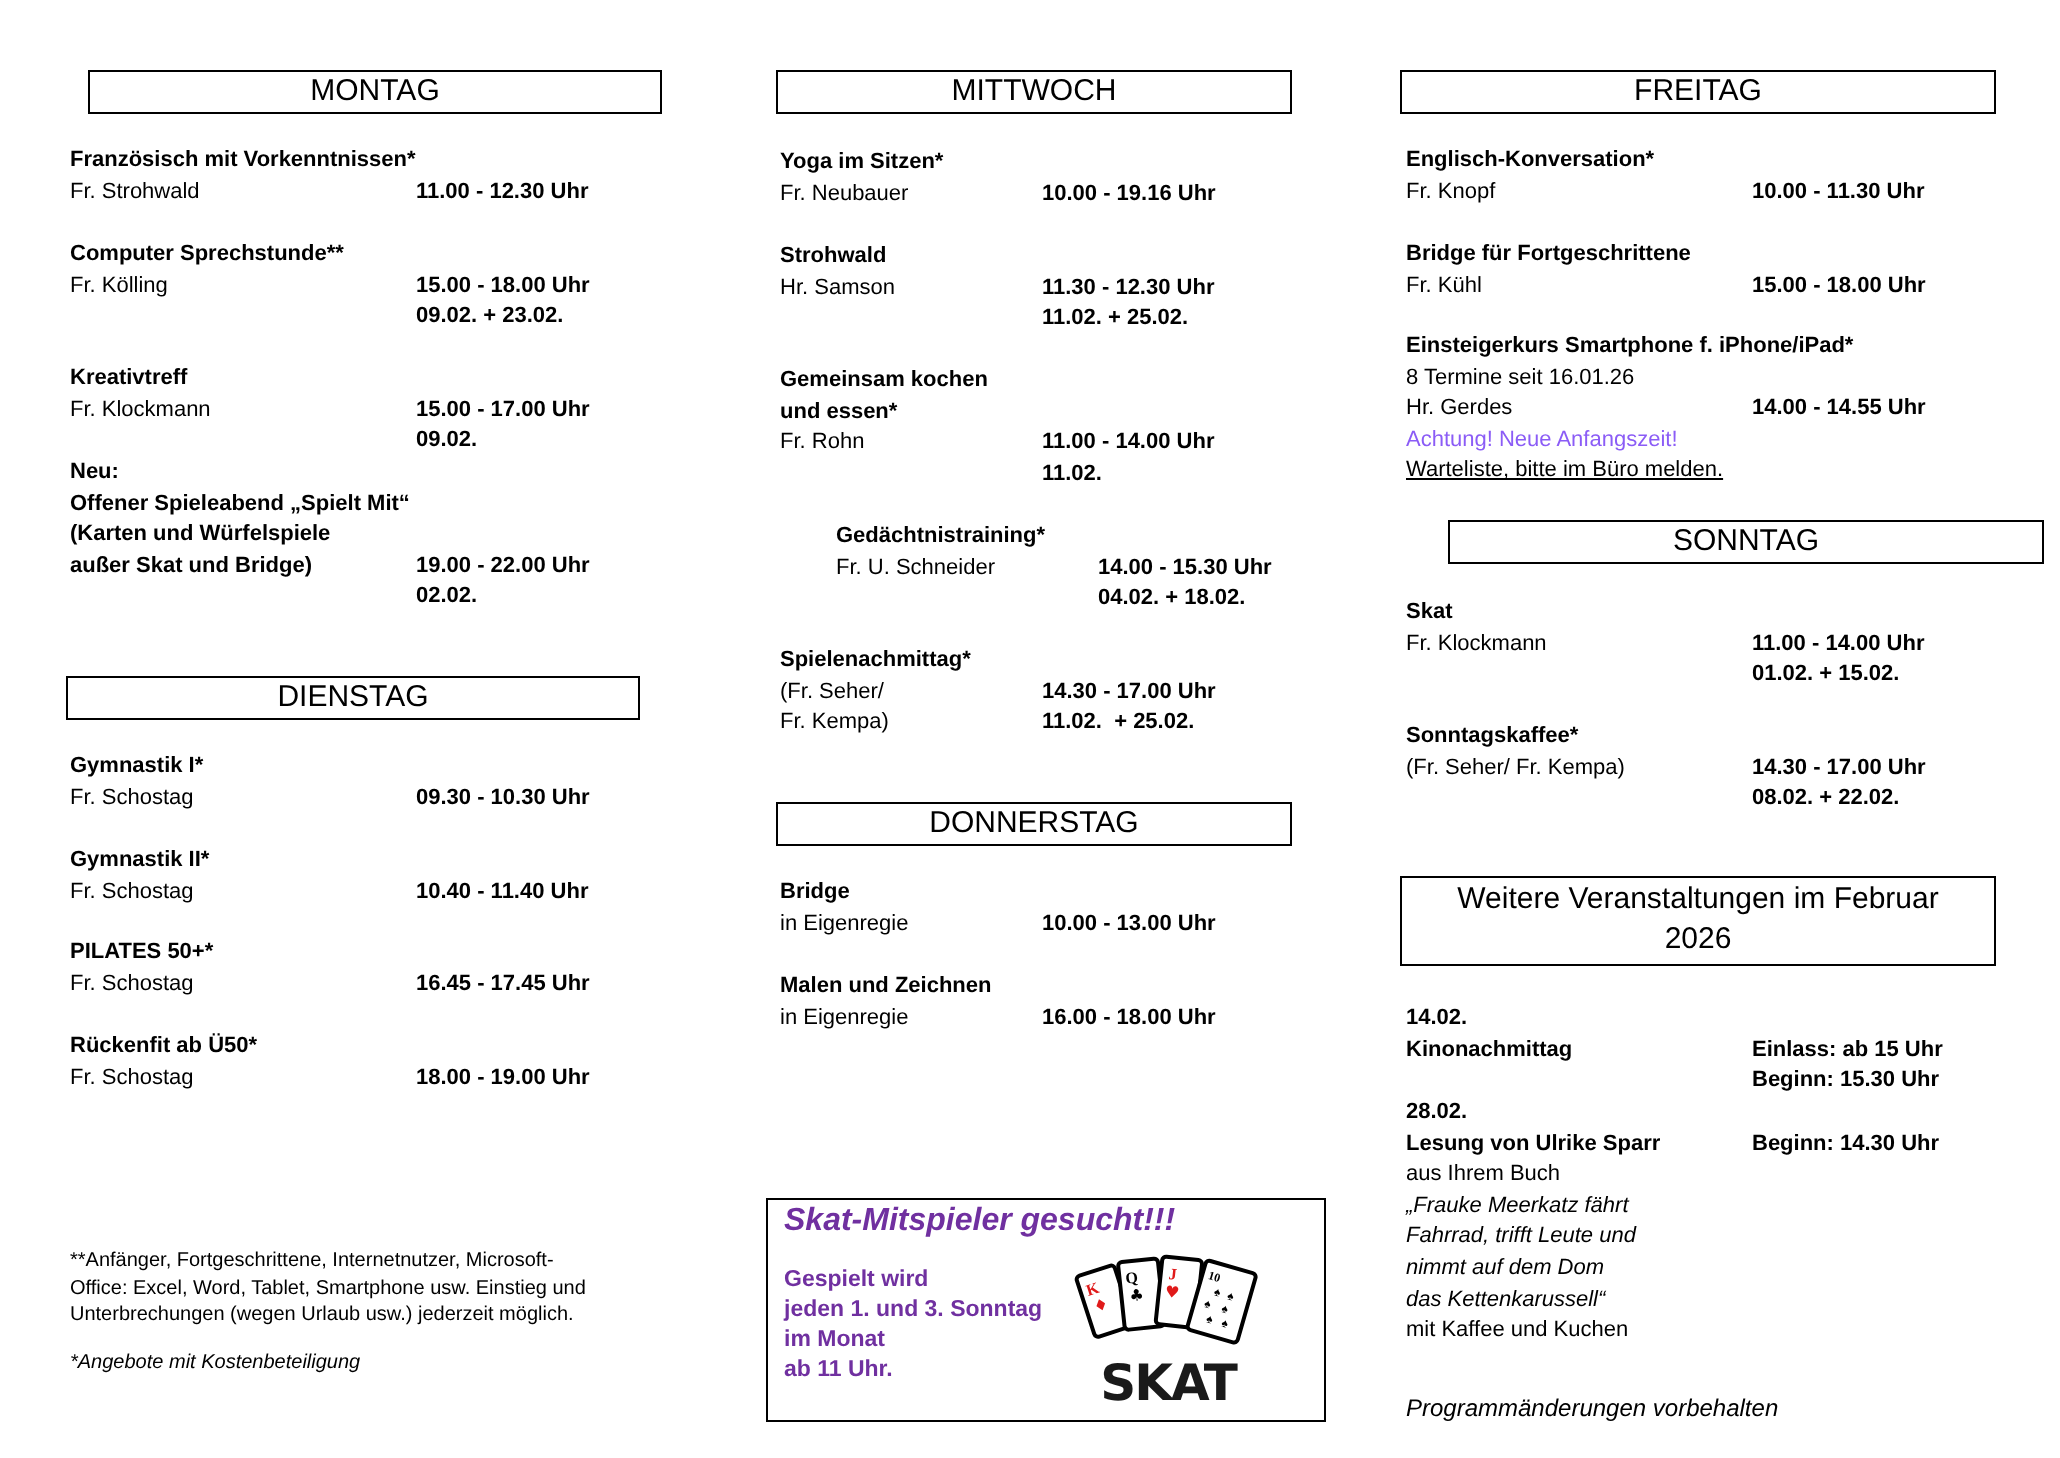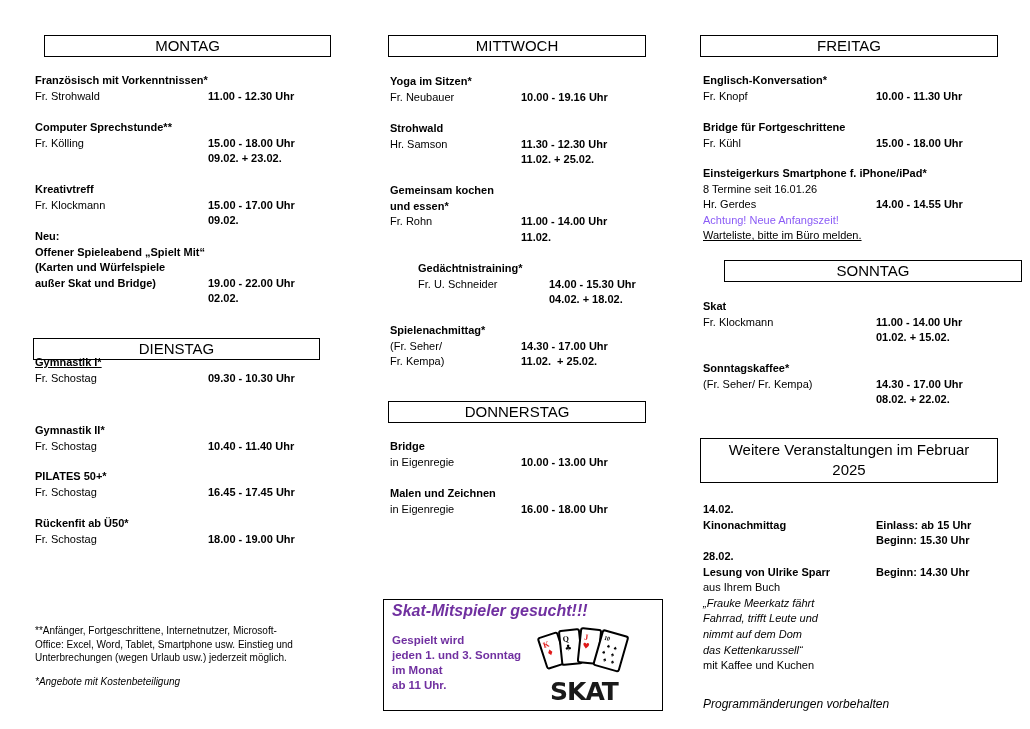"Gymnastik I*" div.ev { text-decoration: underline -> none; top: 355px -> 376px }
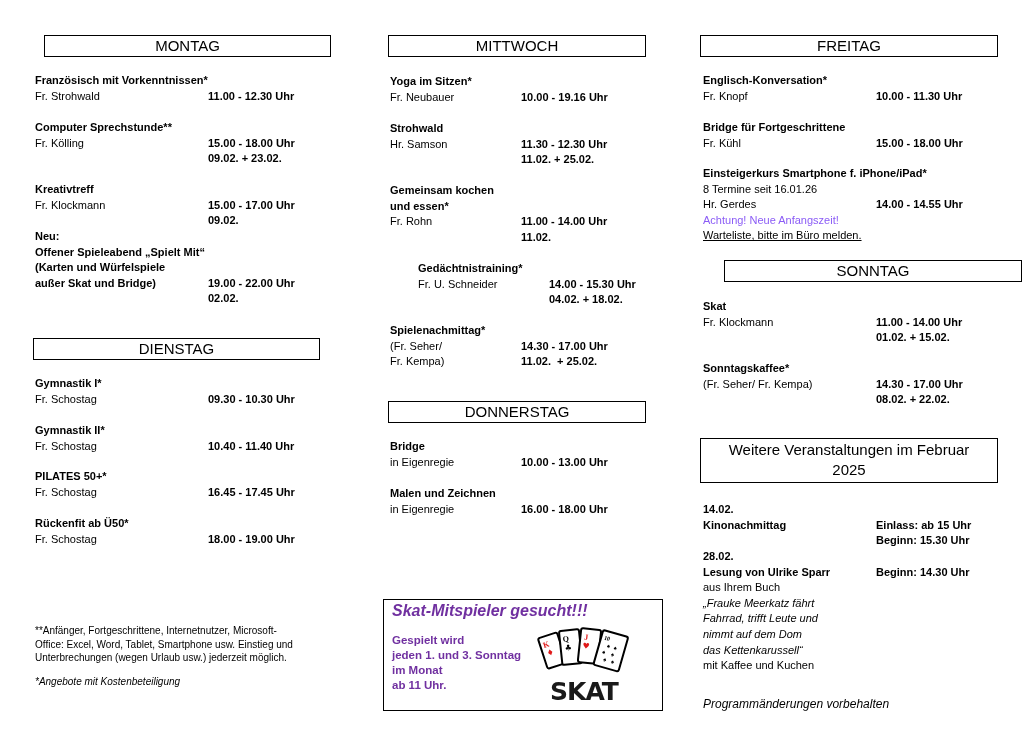"2025" div { text: 2025 -> 2026 }
